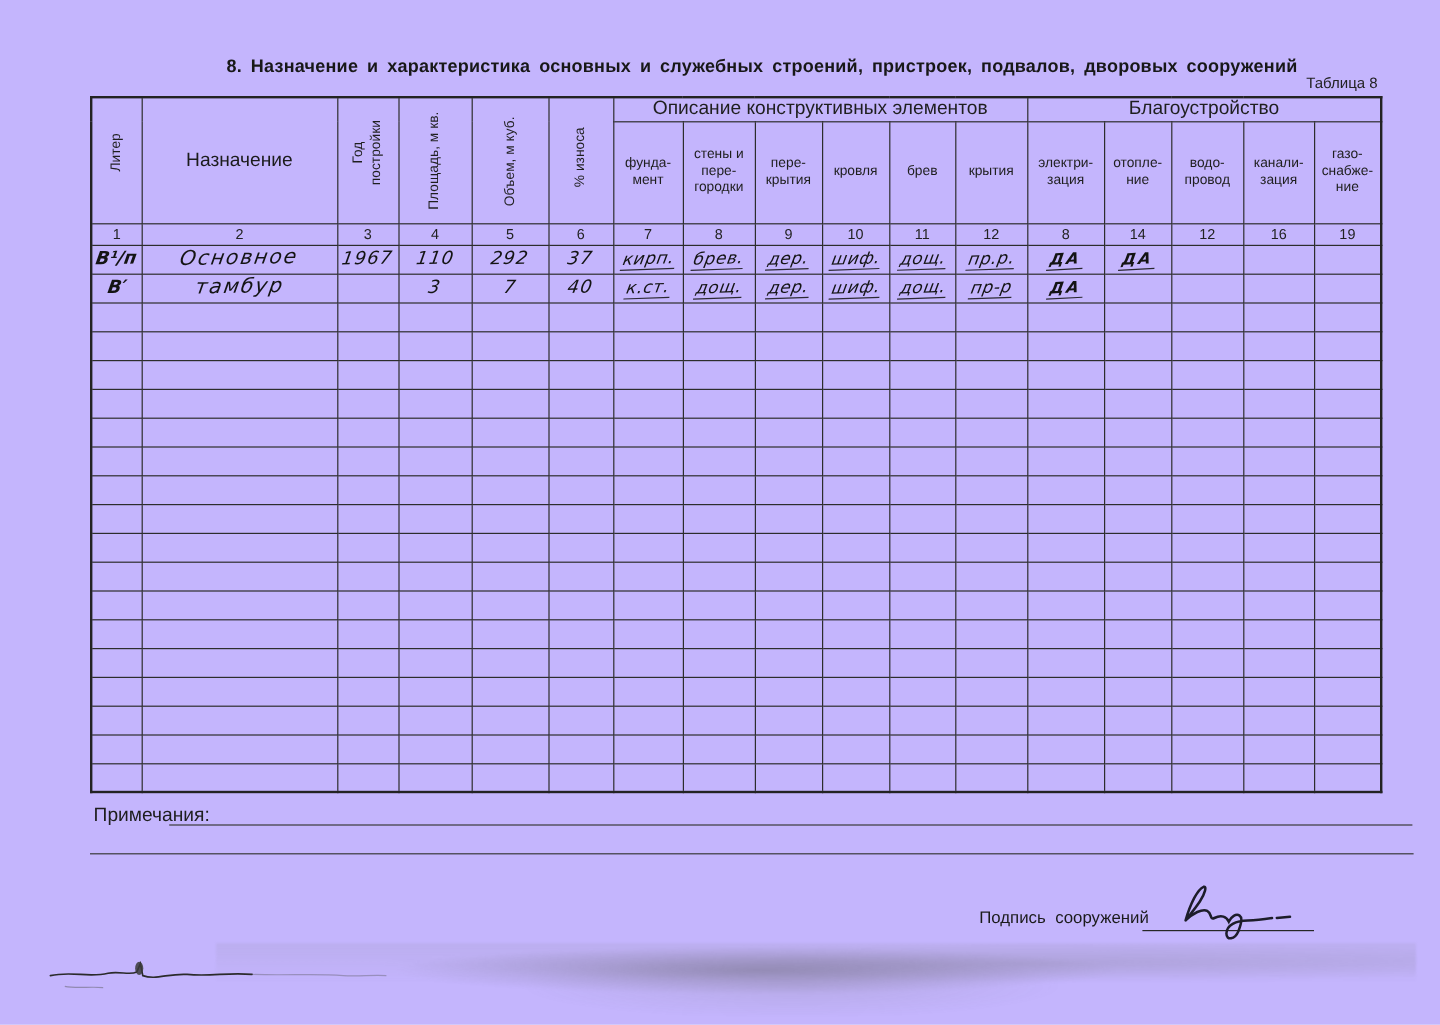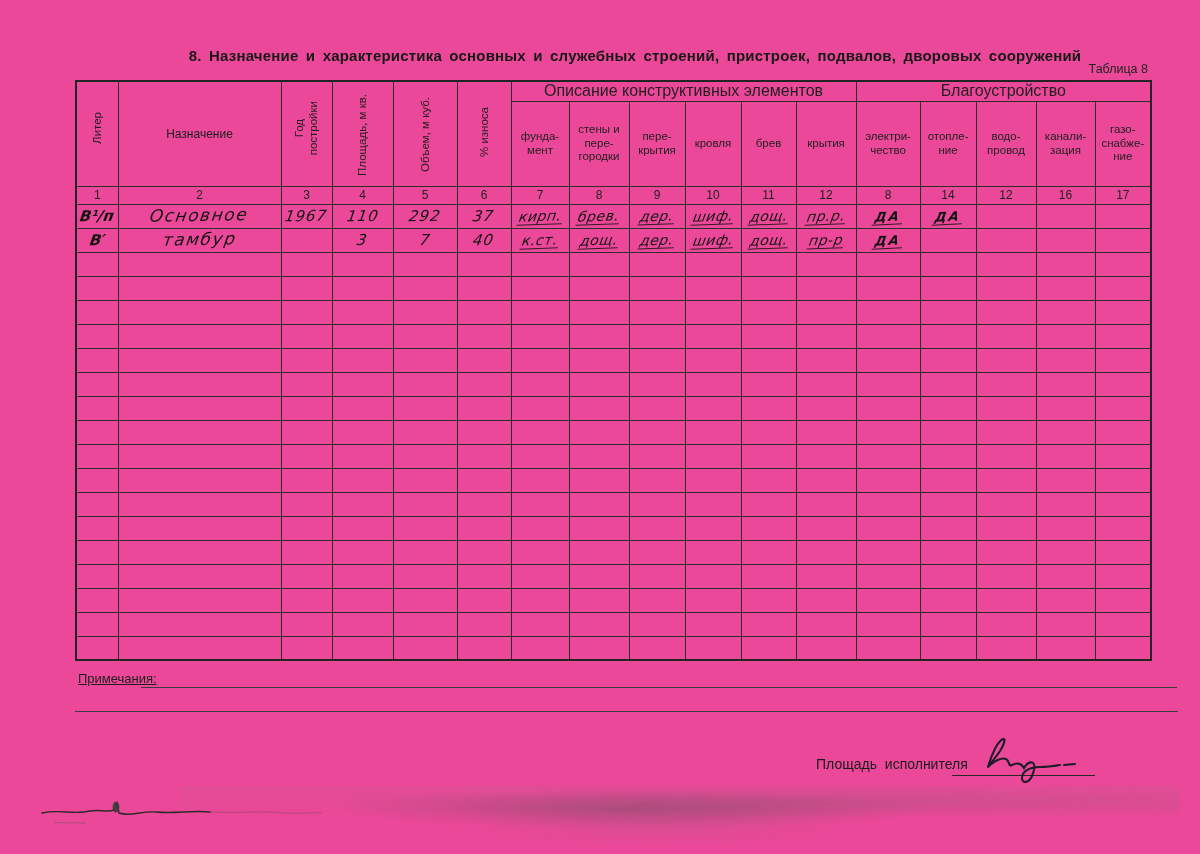"8. Назначение и характеристика основных" .page { background: #ec4899 -> #c4b5fd }
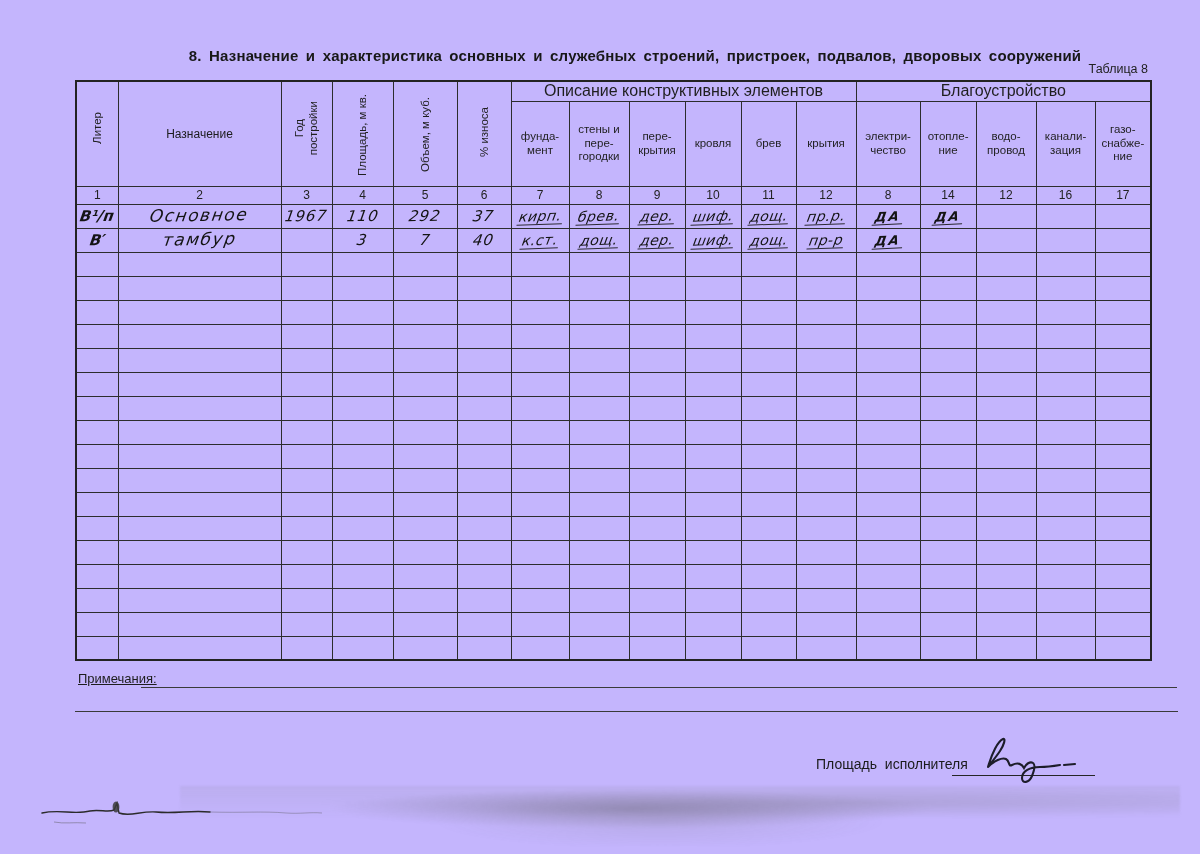"Назначение" th.naz { font-size: 12px -> 16px }
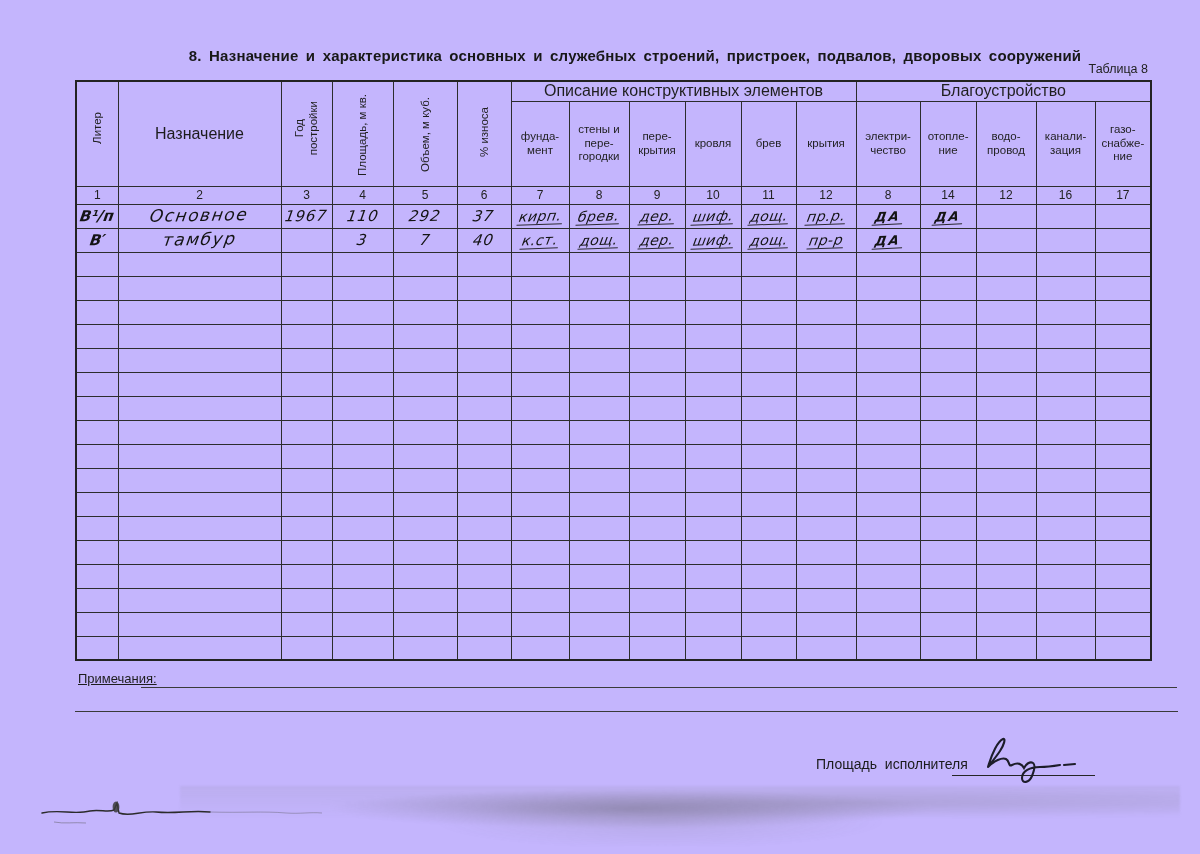"электри-" span { text: чество -> зация }
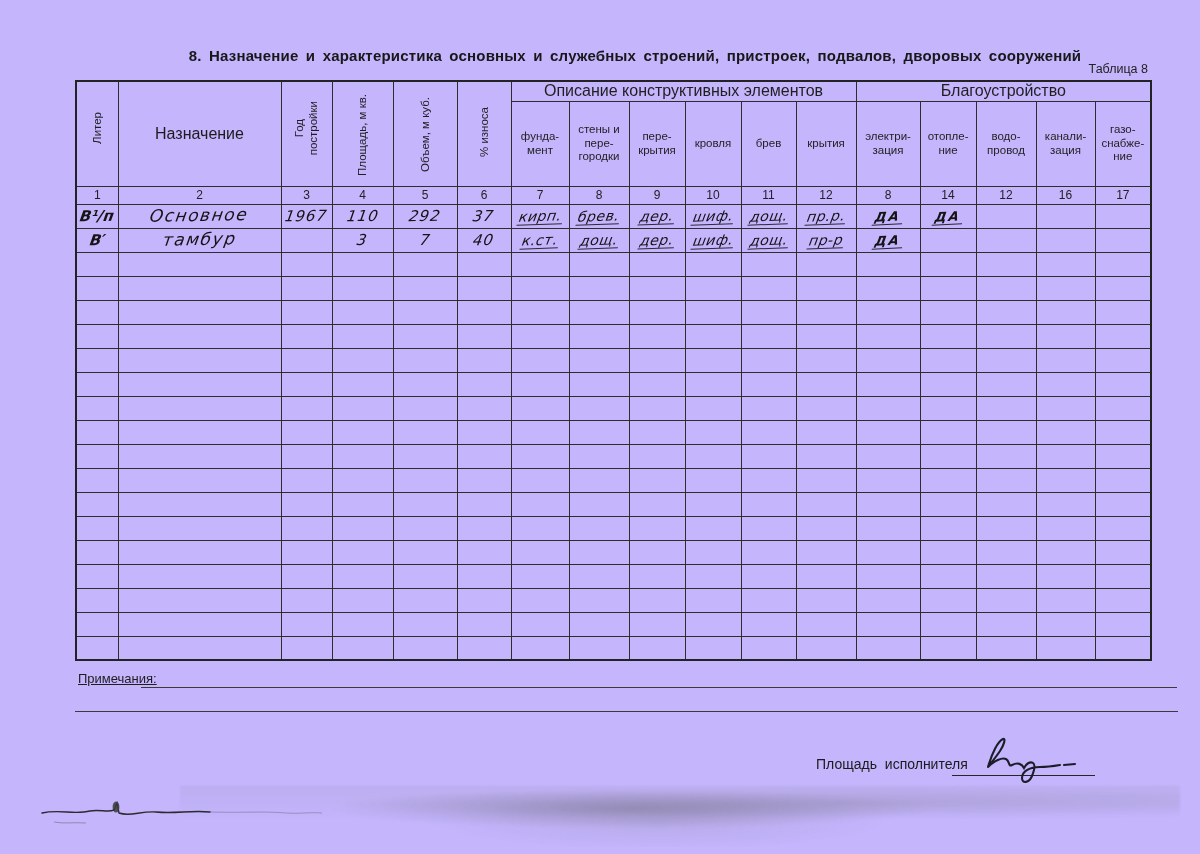"17" td.num { text: 17 -> 19 }
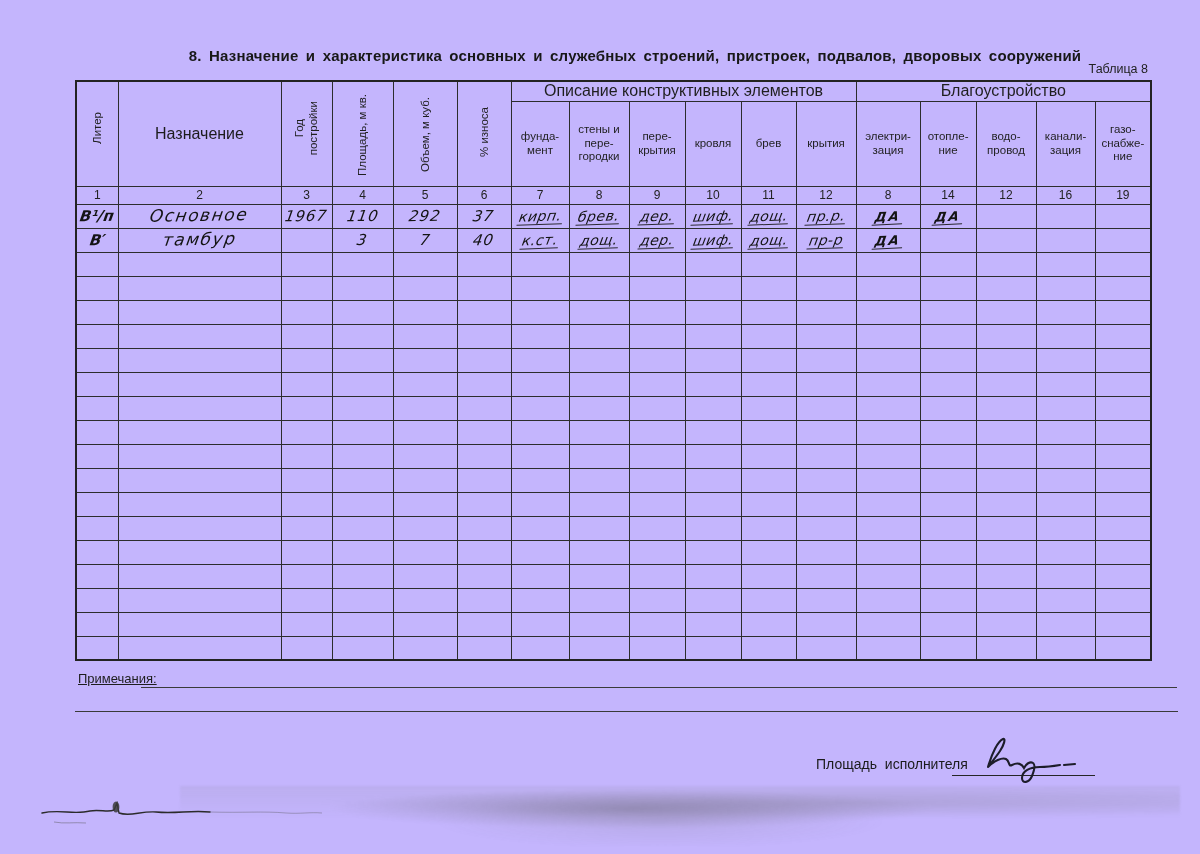"Примечания:" .notes-label { font-size: 13px -> 16px; text-decoration: underline -> none }
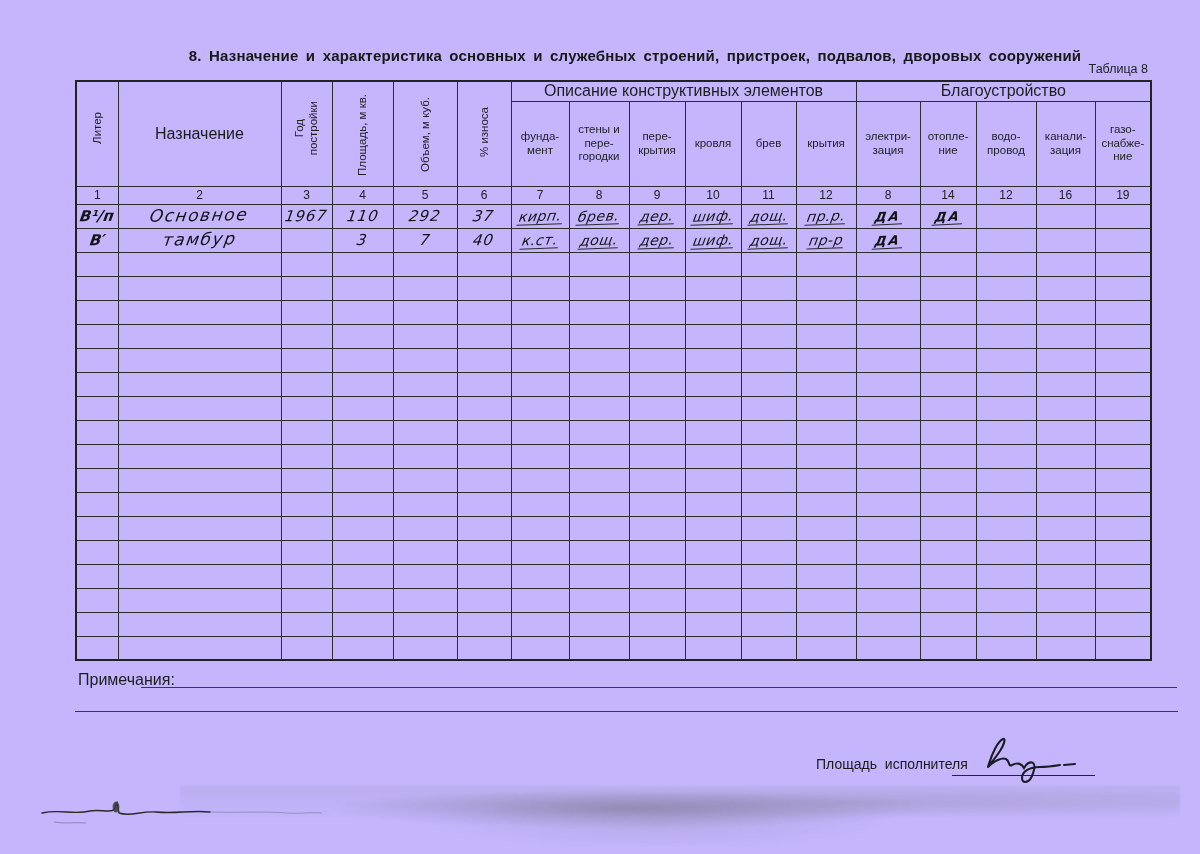"Площадь исполнителя" div.sig-label { text: Площадь исполнителя -> Подпись сооружений }
